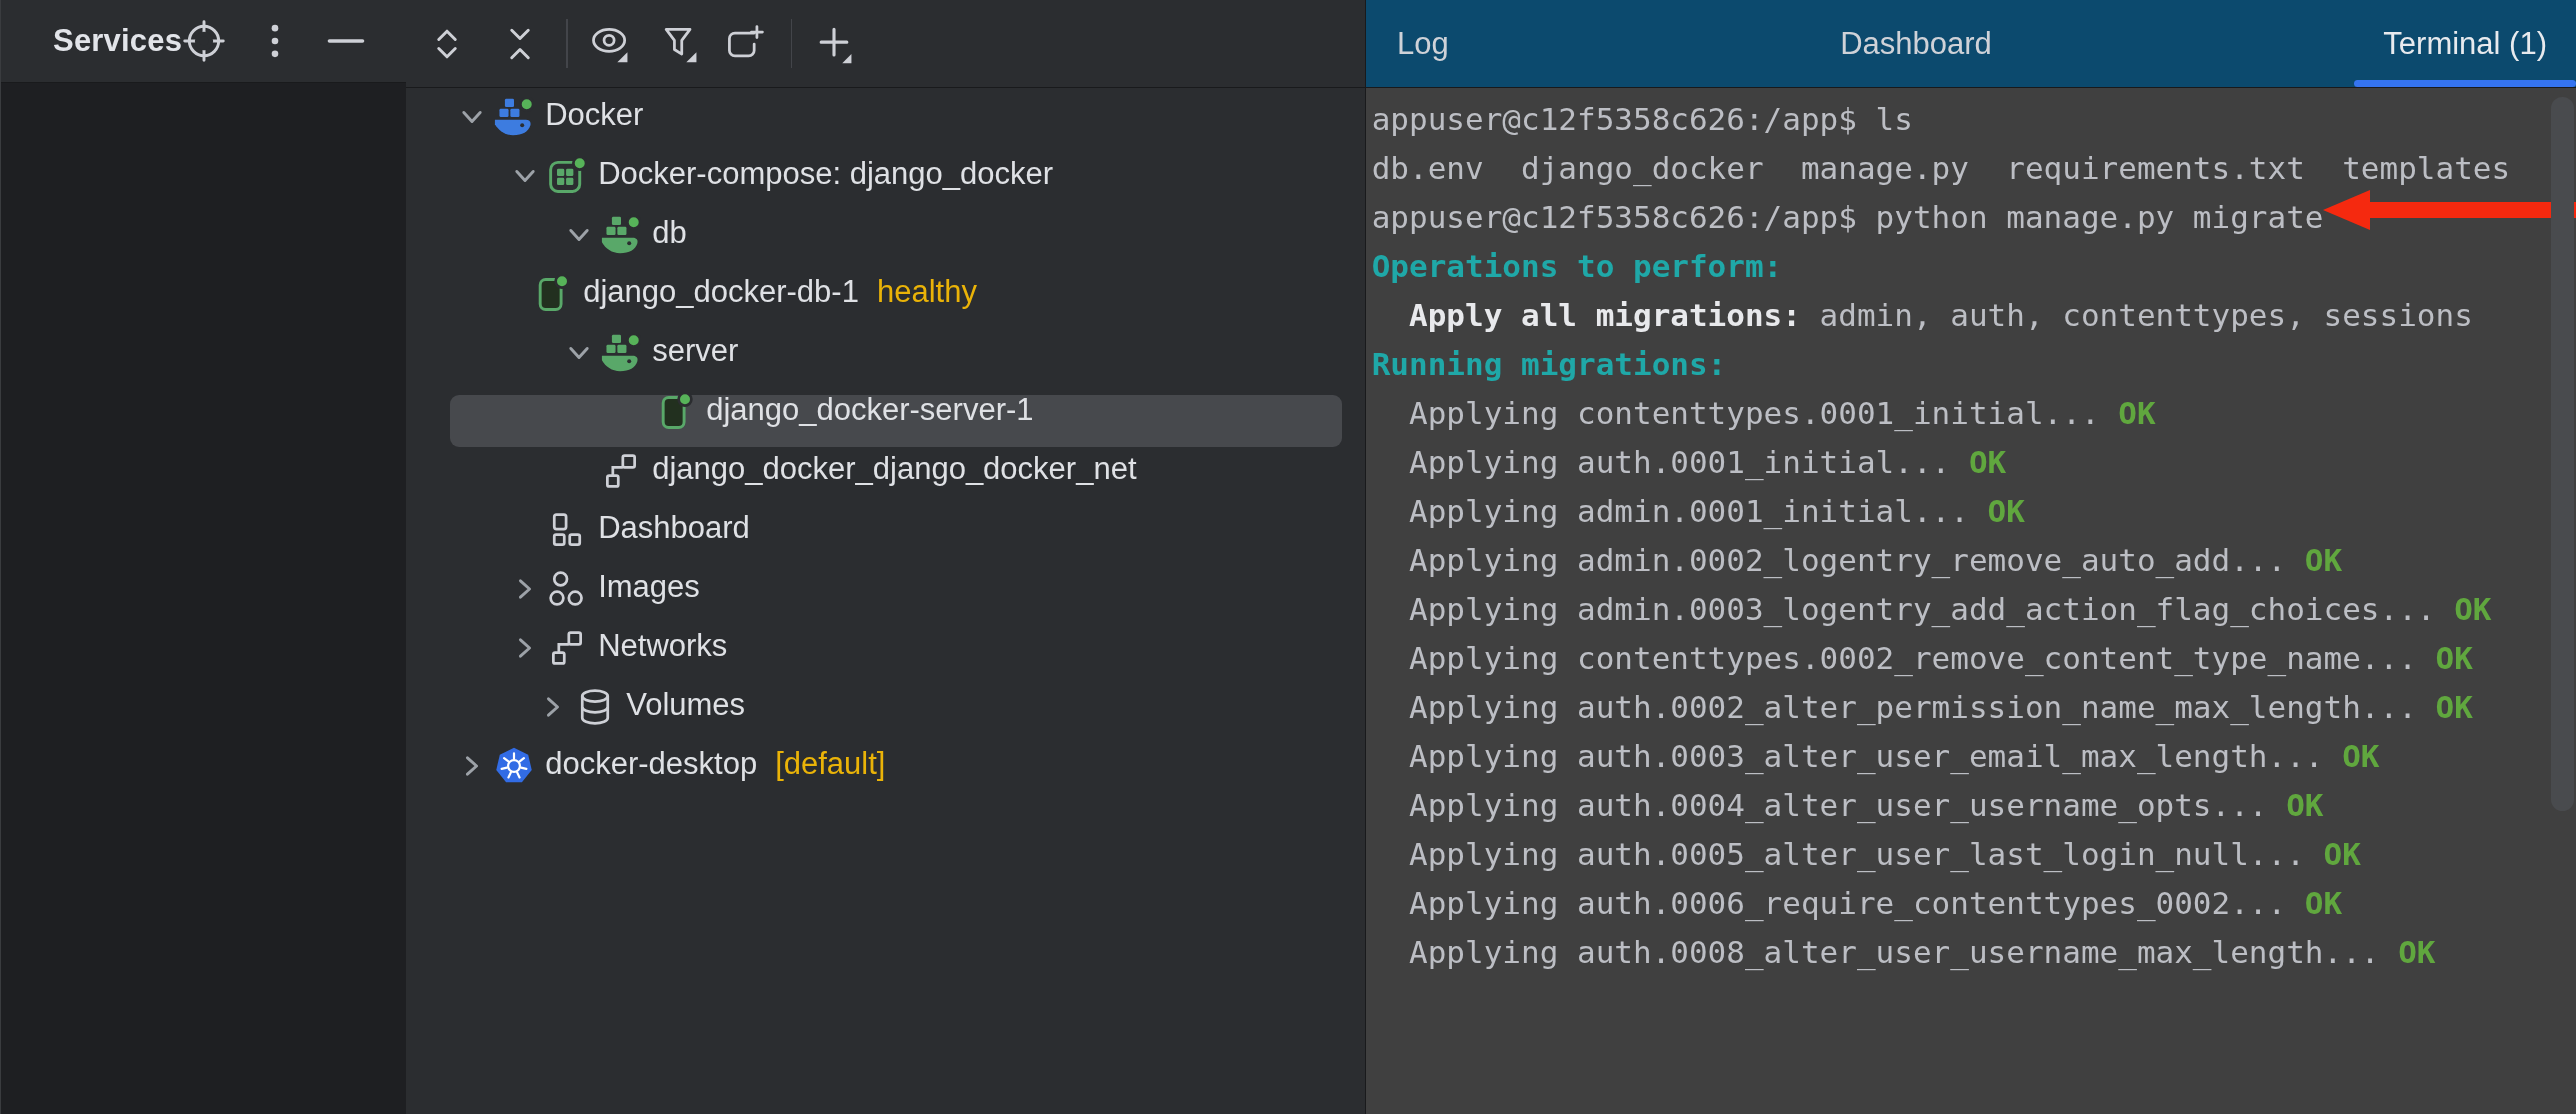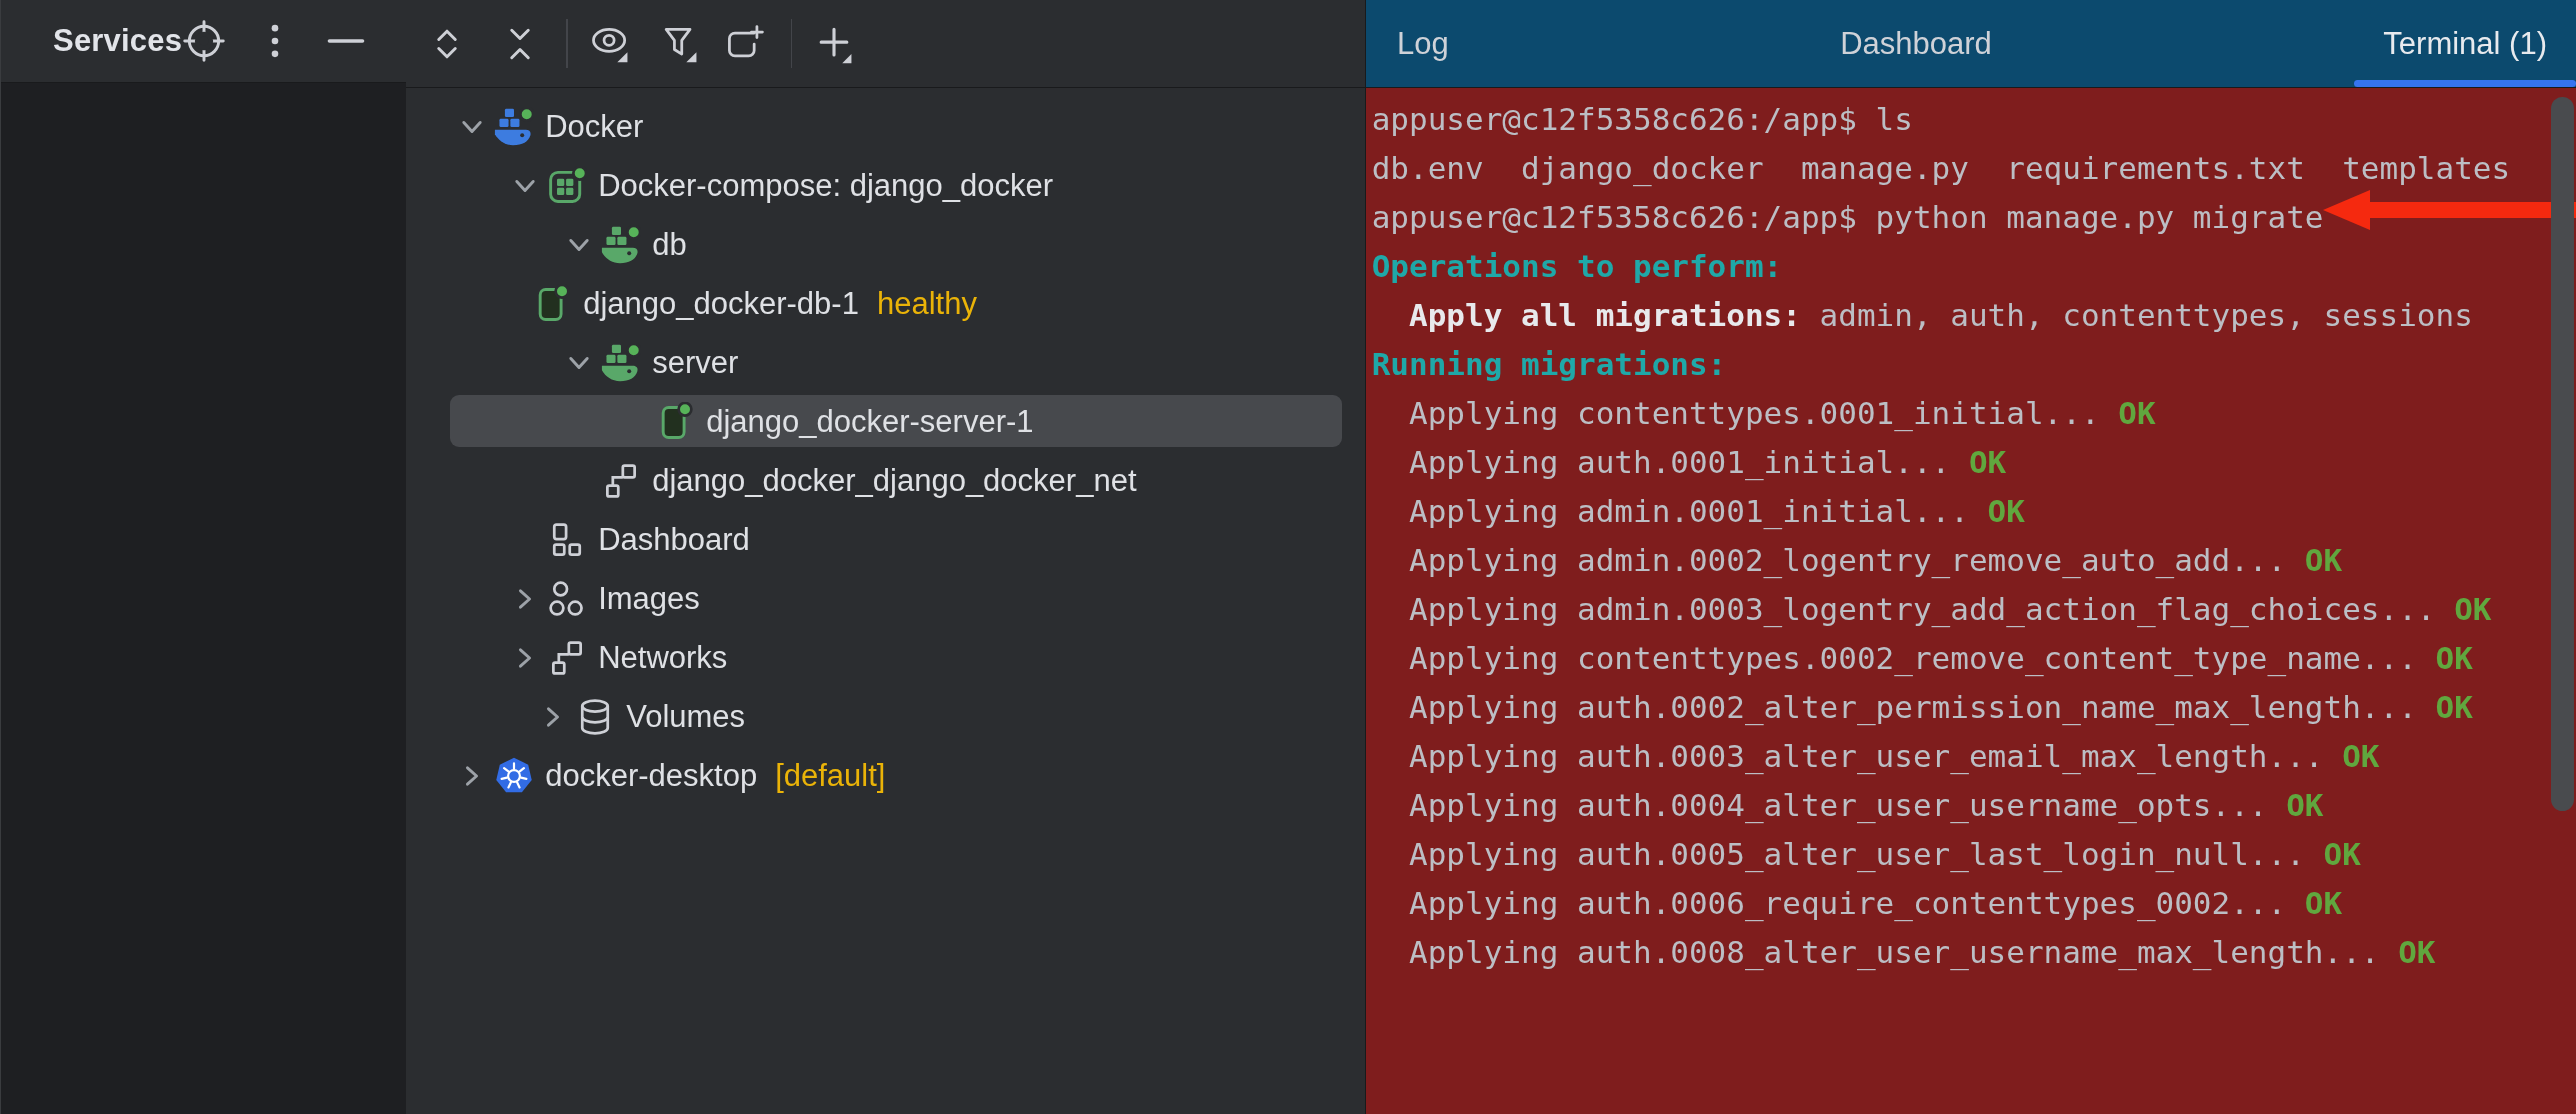"Docker" .trow { align-items: center -> flex-start }
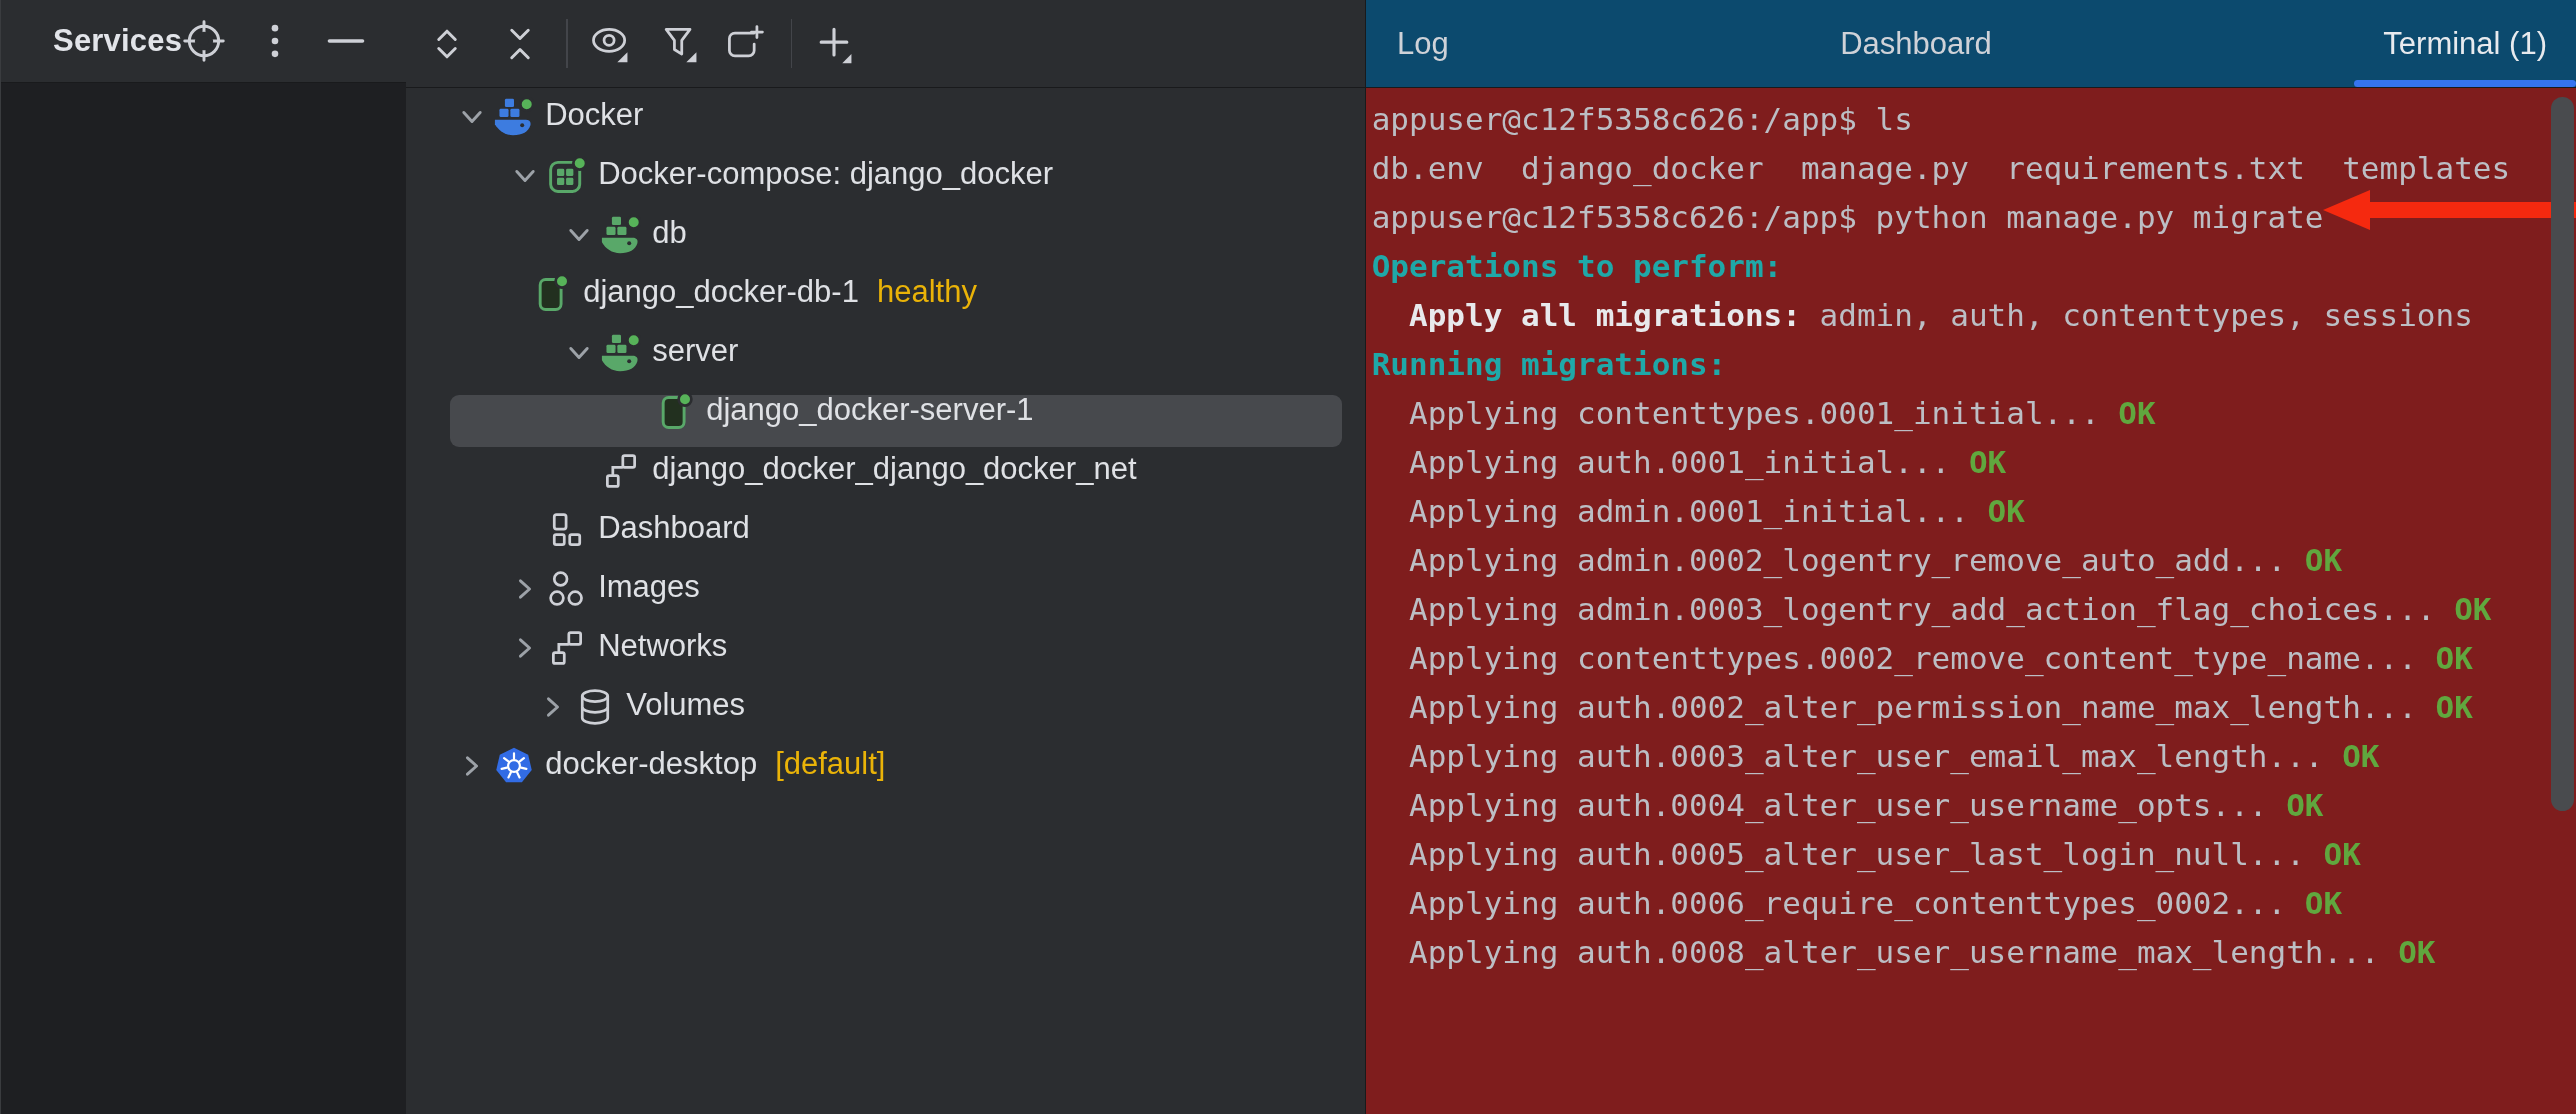"appuser@c12f5358c626:/app$ ls" .terminal { background: #7f1d1d -> #404040 }
